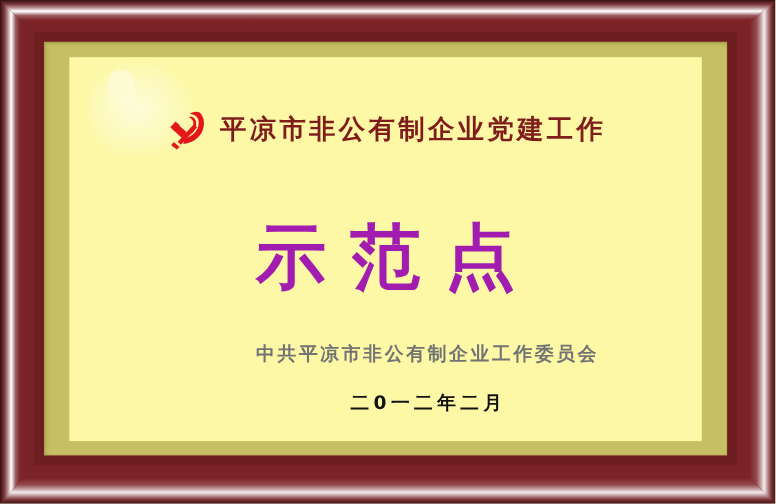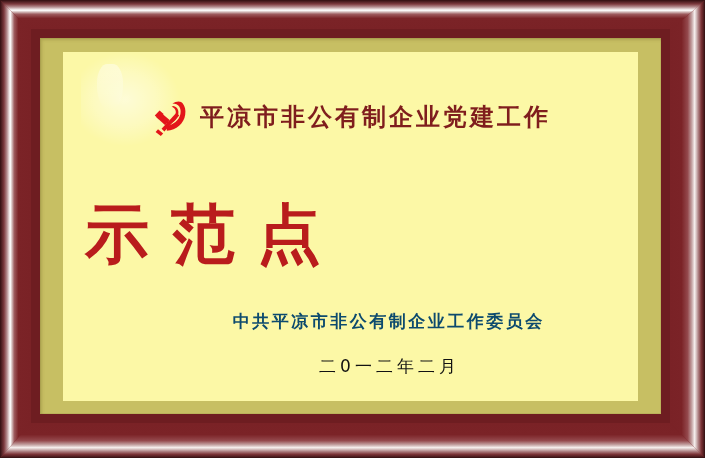"示范点" .headline { color: #b91c1c -> #a21caf; text-align: left -> center }
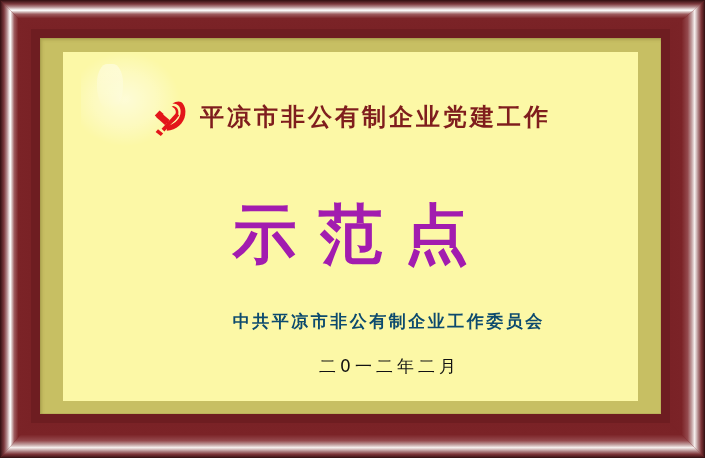"中共平凉市非公有制企业工作委员会" .issuer { color: #0c4a6e -> #737373 }
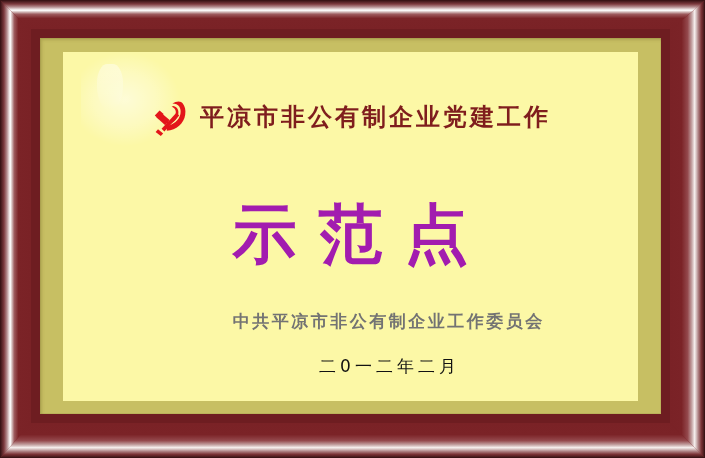"二0一二年二月" .date { font-weight: normal -> bold }
